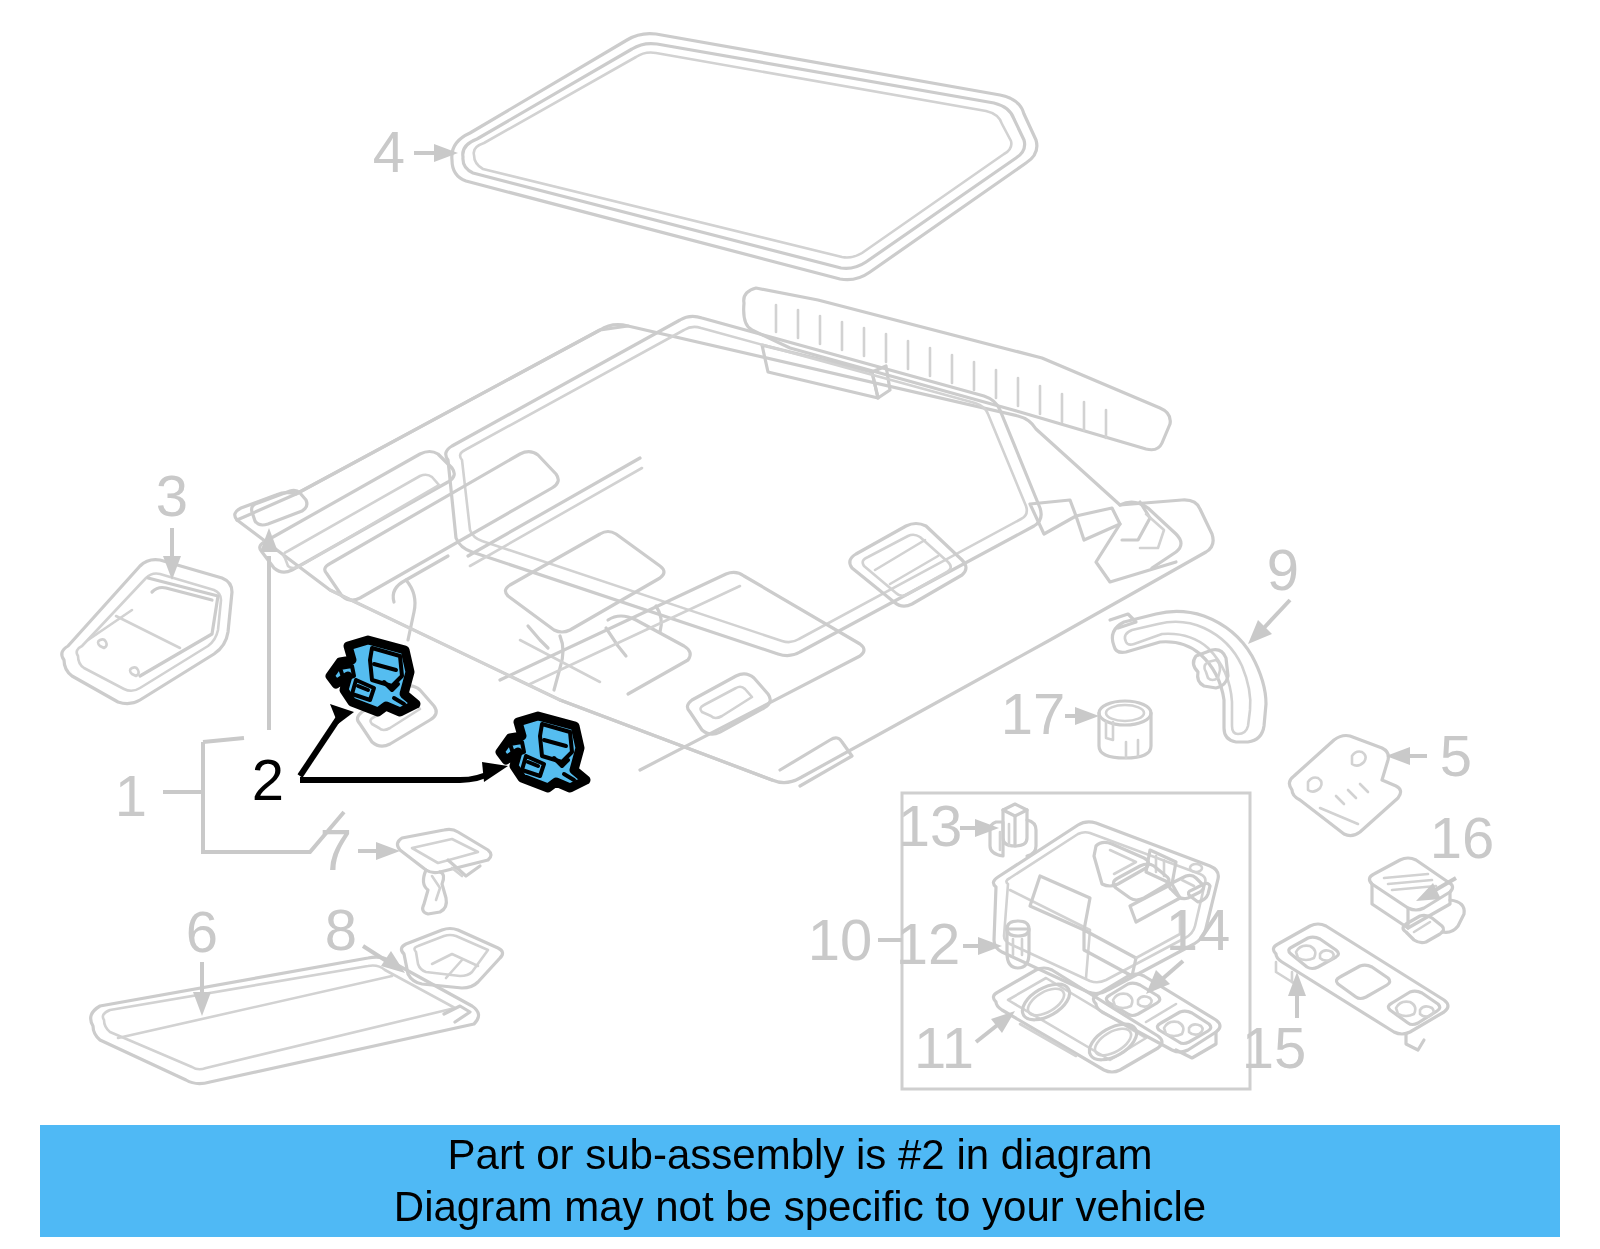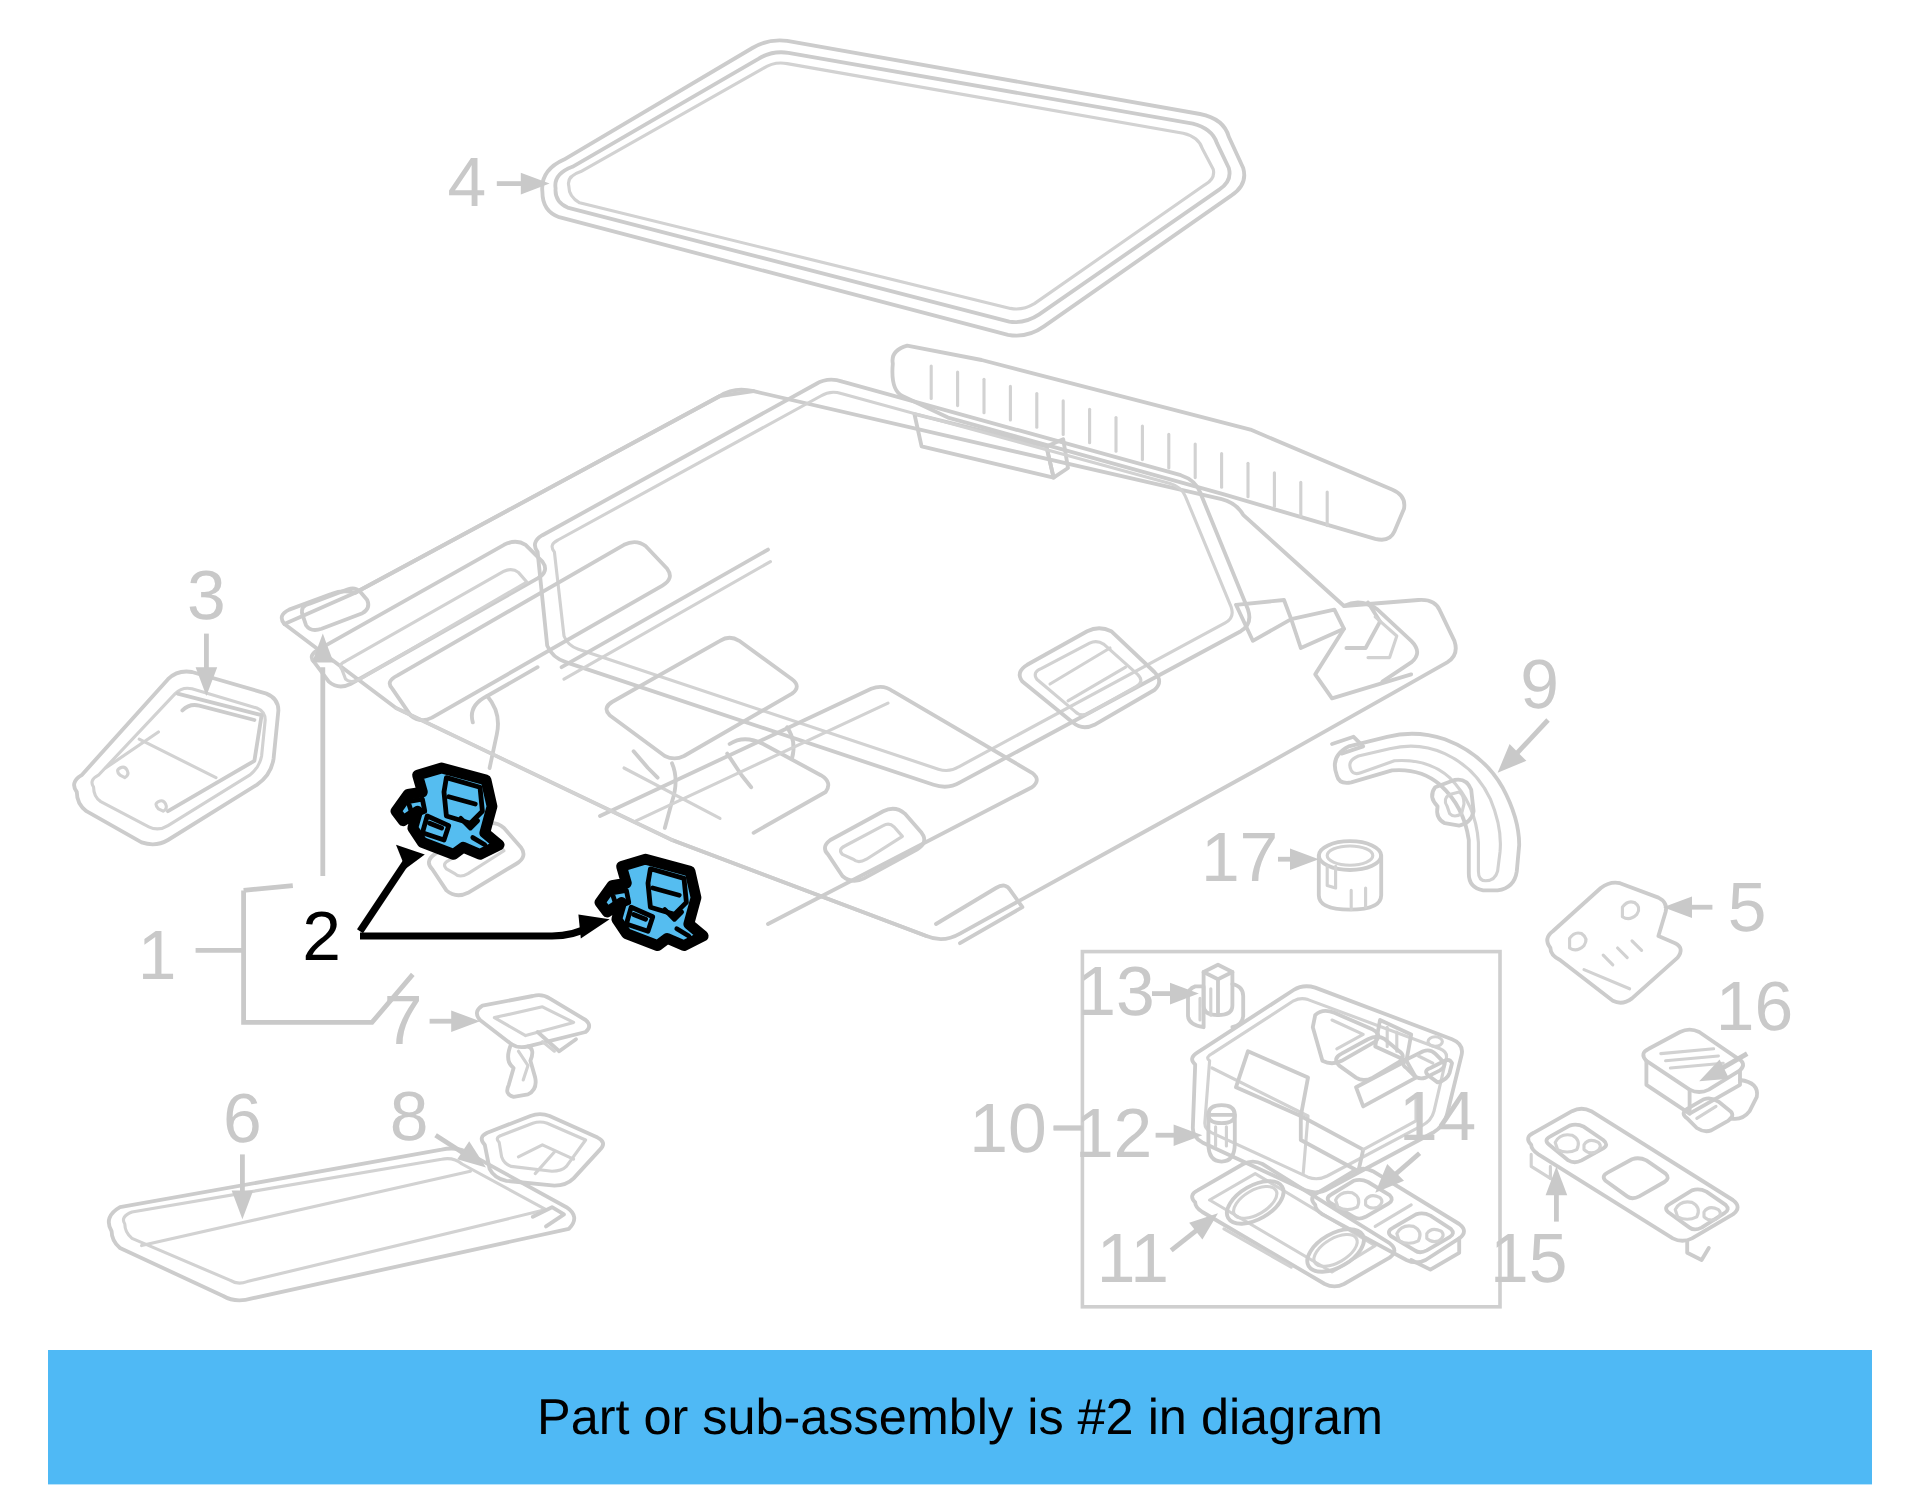"Diagram may not be specific" div { html: none -> <div>Diagram may not be specific to your vehicle</div> }
